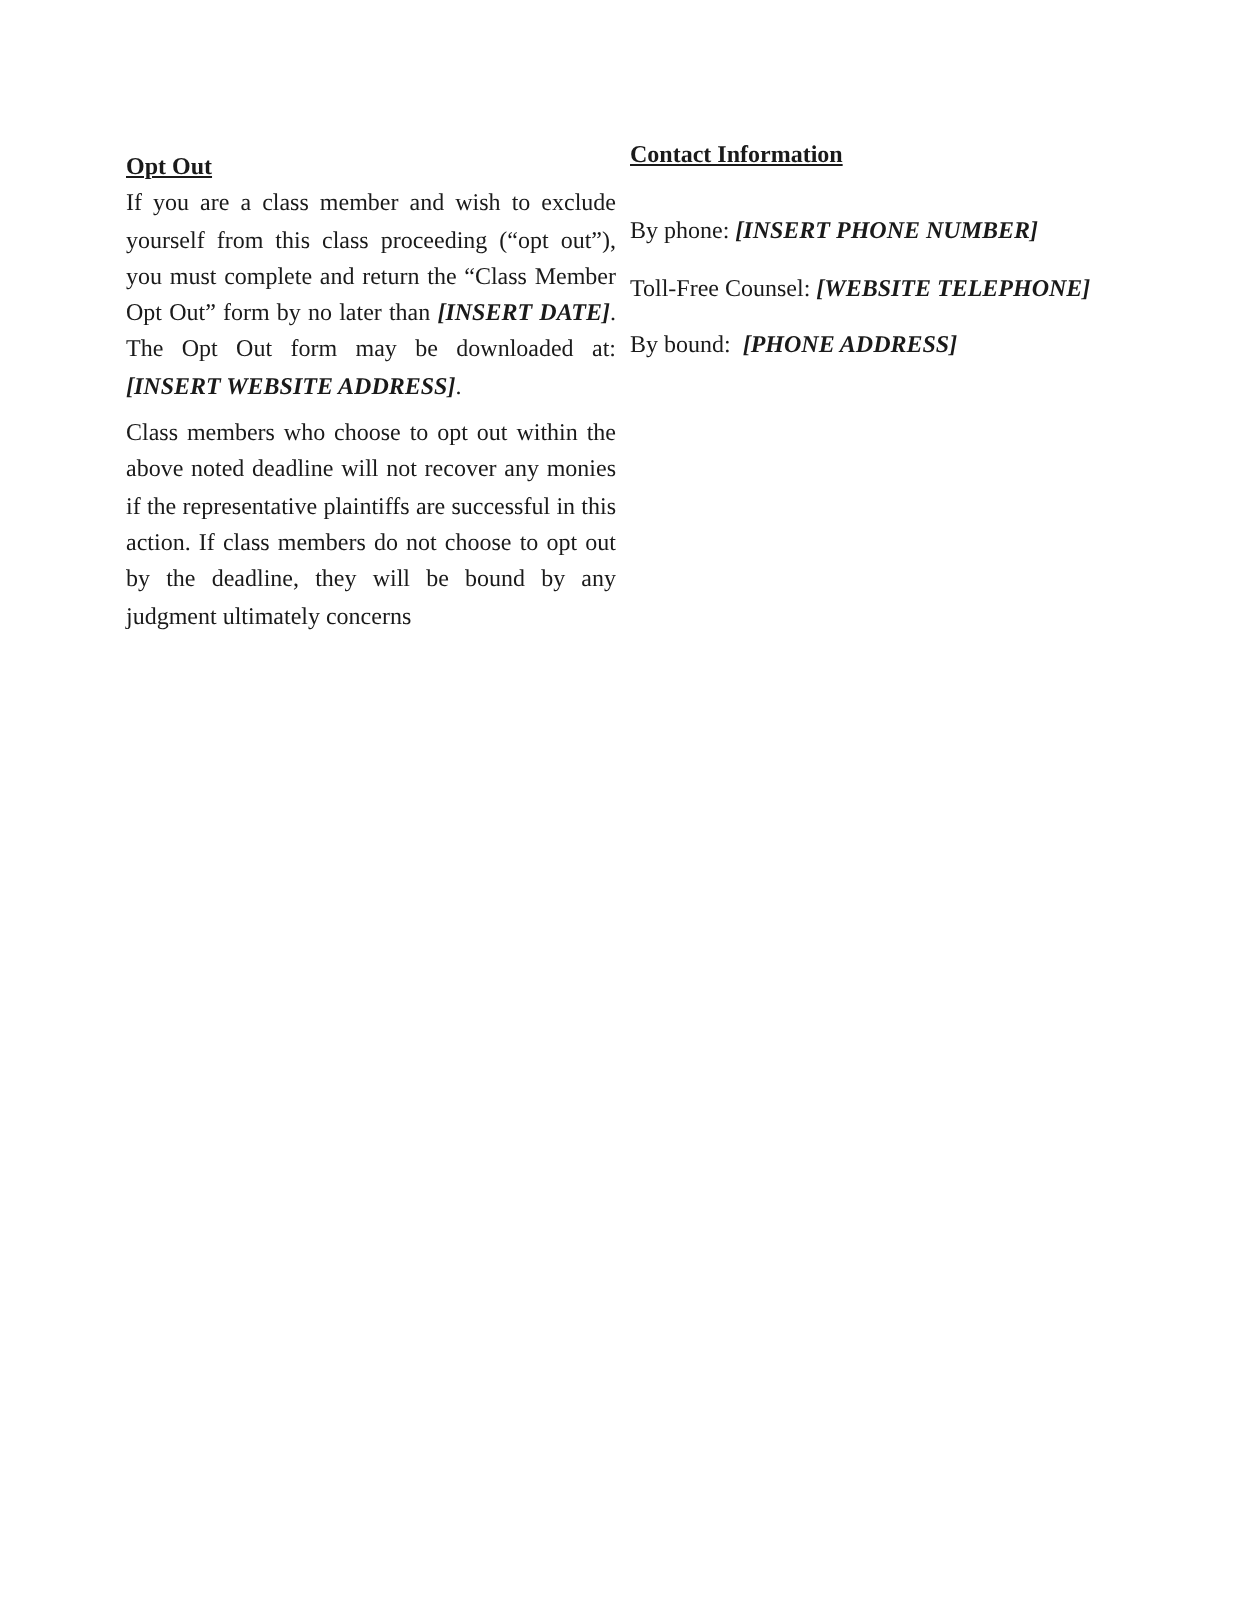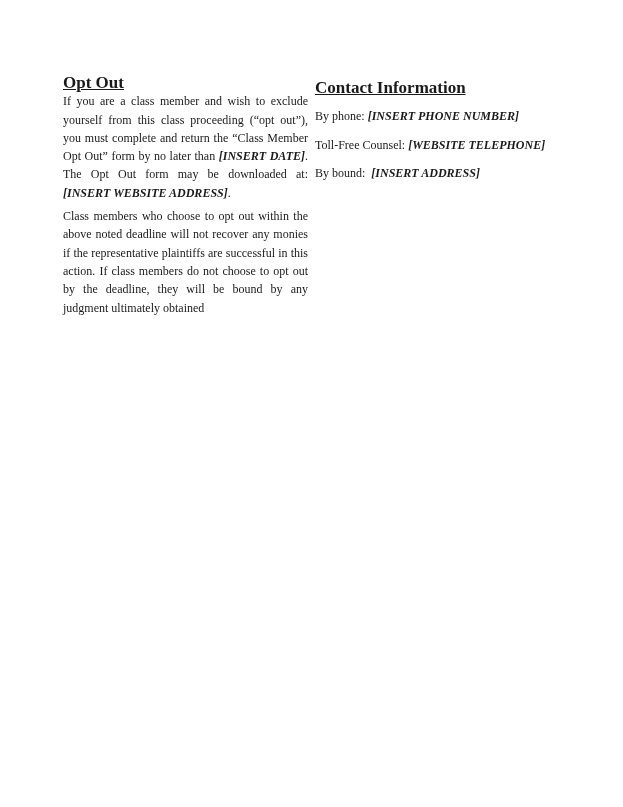"Opt Out" .doc-heading { font-size: 17px -> 12px }
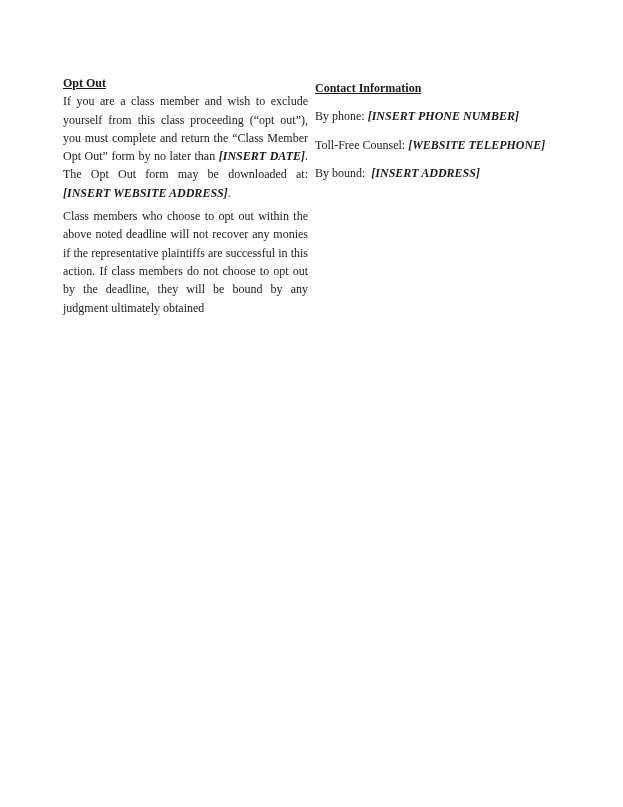"Contact Information" .heading-contact { margin-top: 17px -> 6px }
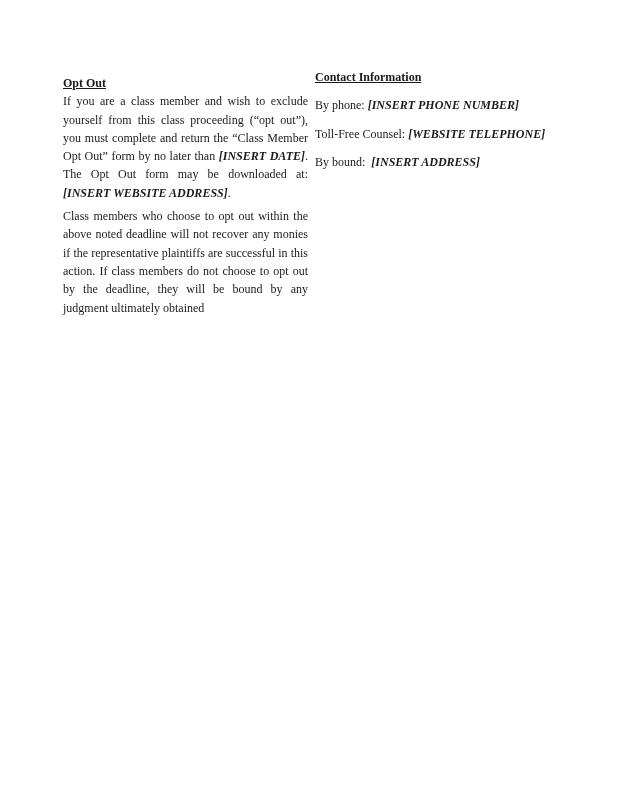"By phone: [INSERT PHONE NUMBER]" .contact-line.first { margin-top: 10px -> 20px }
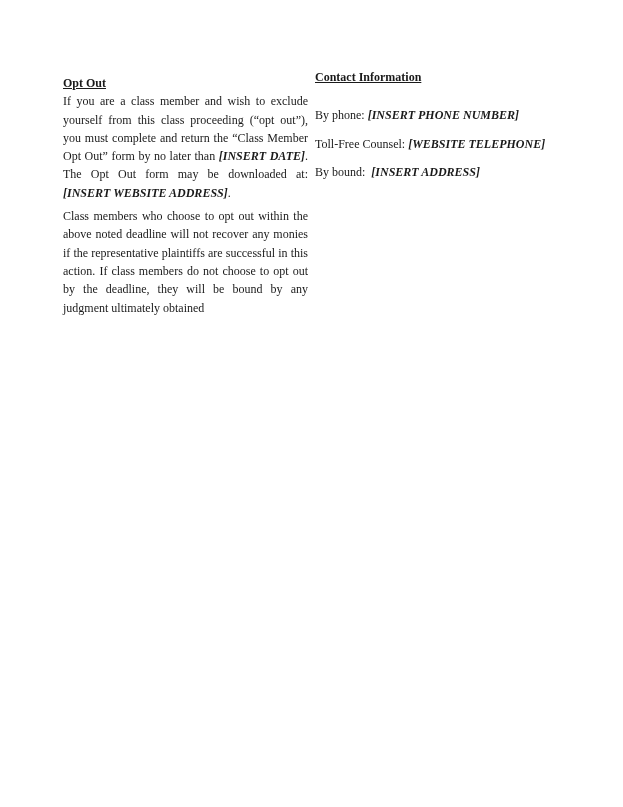"[INSERT ADDRESS]" b { text: INSERT -> PHONE }
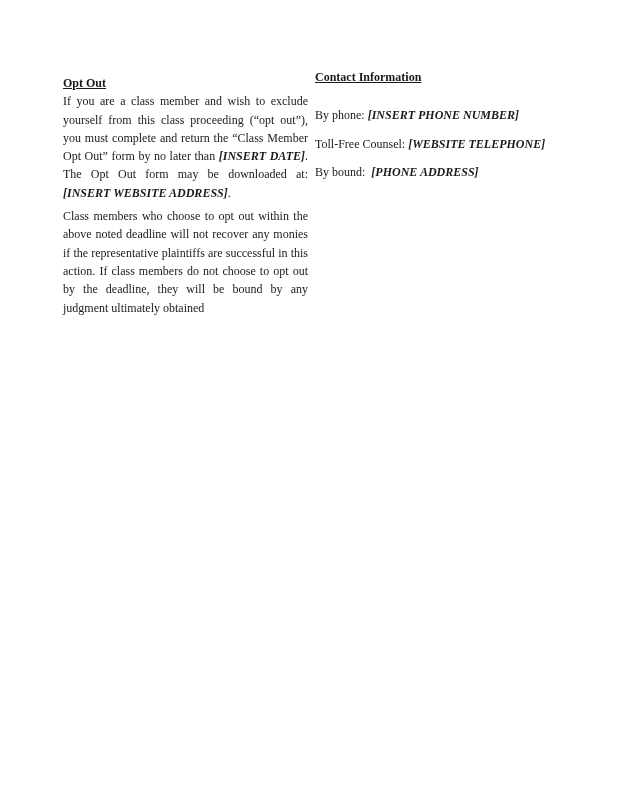"Class members who choose to" span { text: obtained -> concerns }
